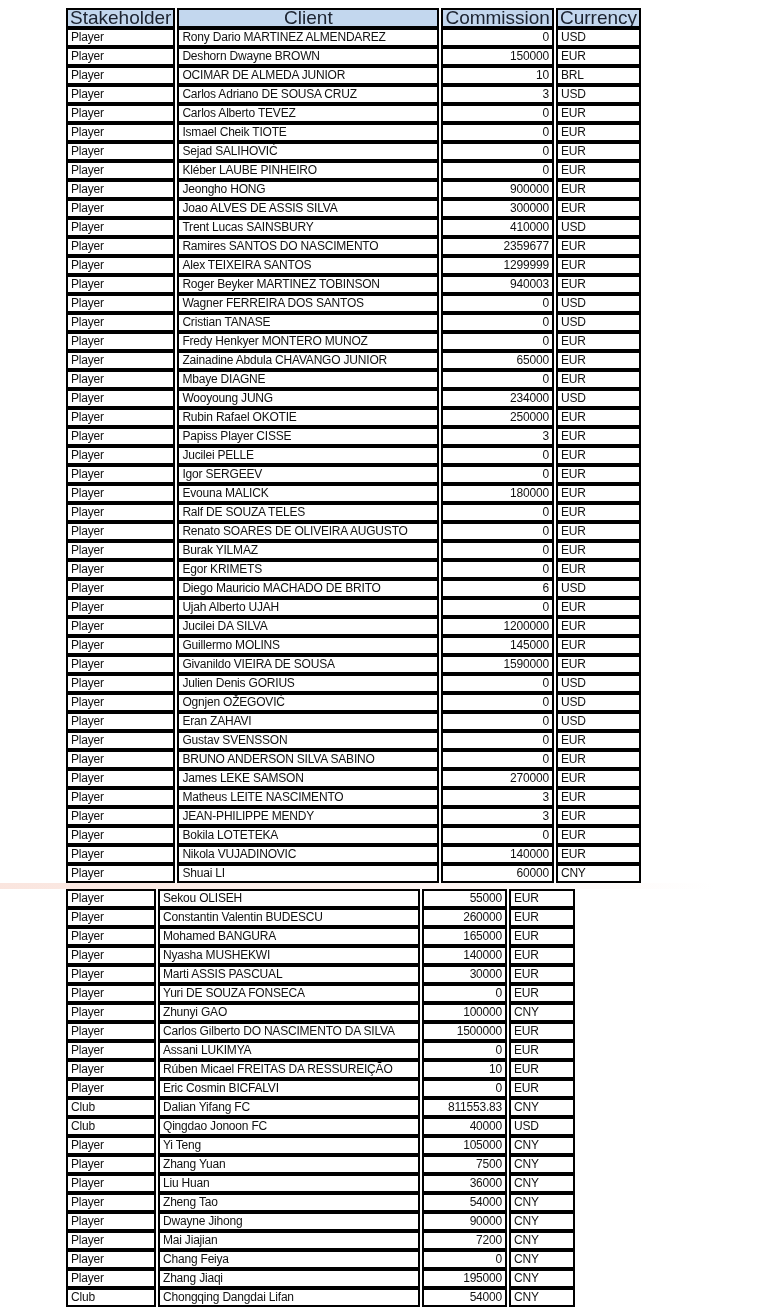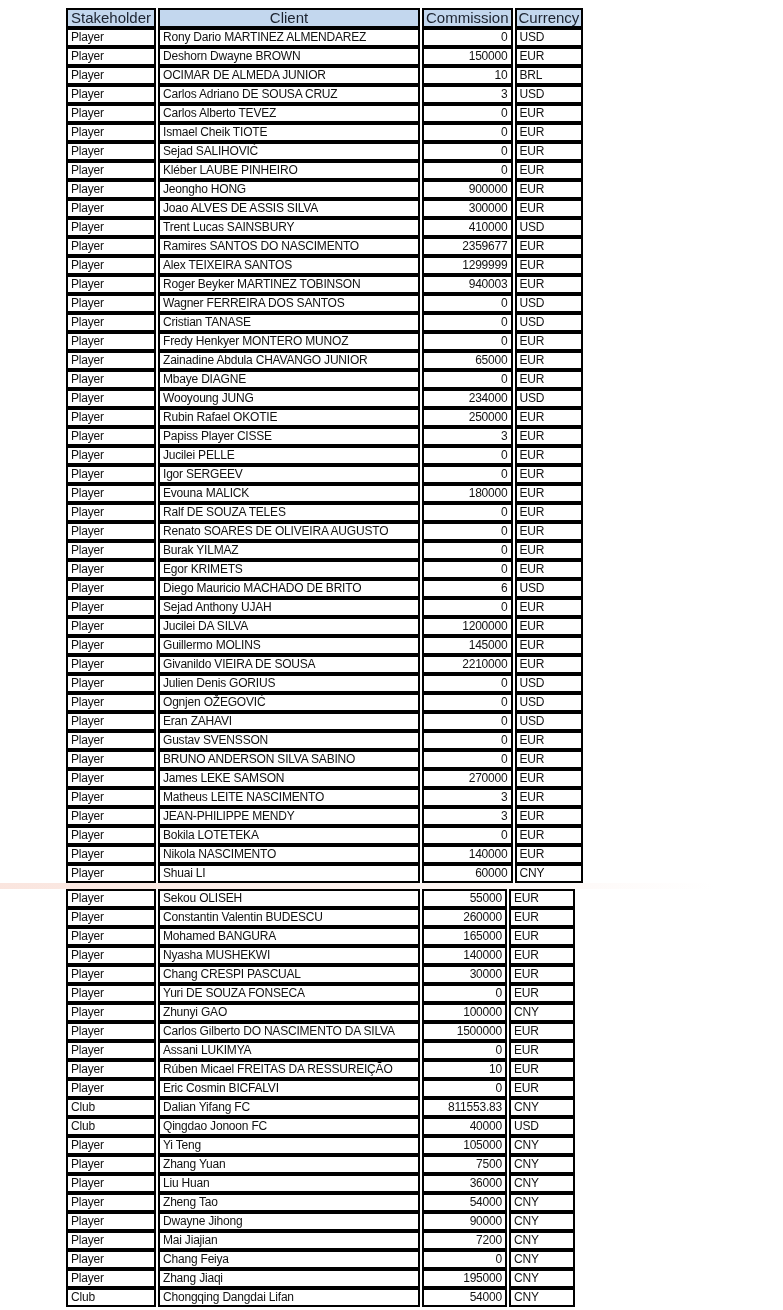"Stakeholder" th { font-size: 15px -> 19px }
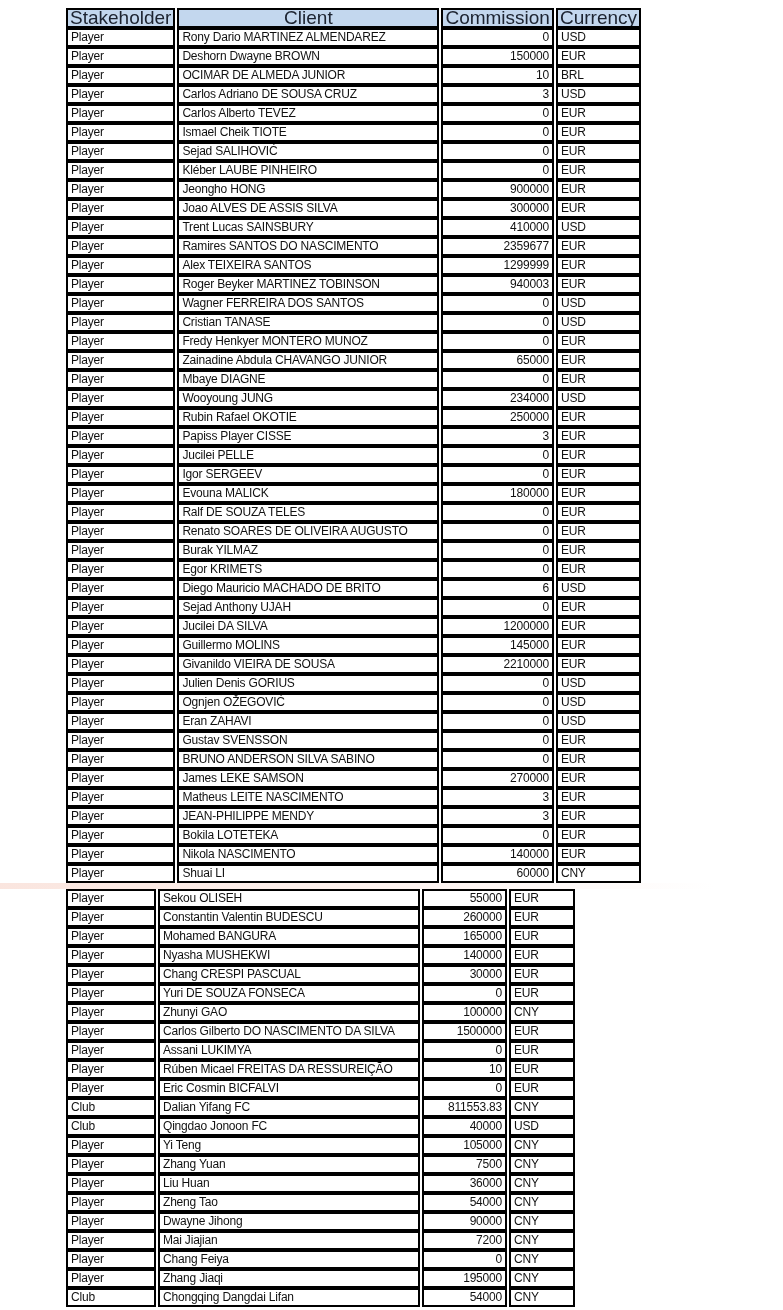"Sejad Anthony UJAH" td.client { text: Sejad Anthony -> Ujah Alberto }
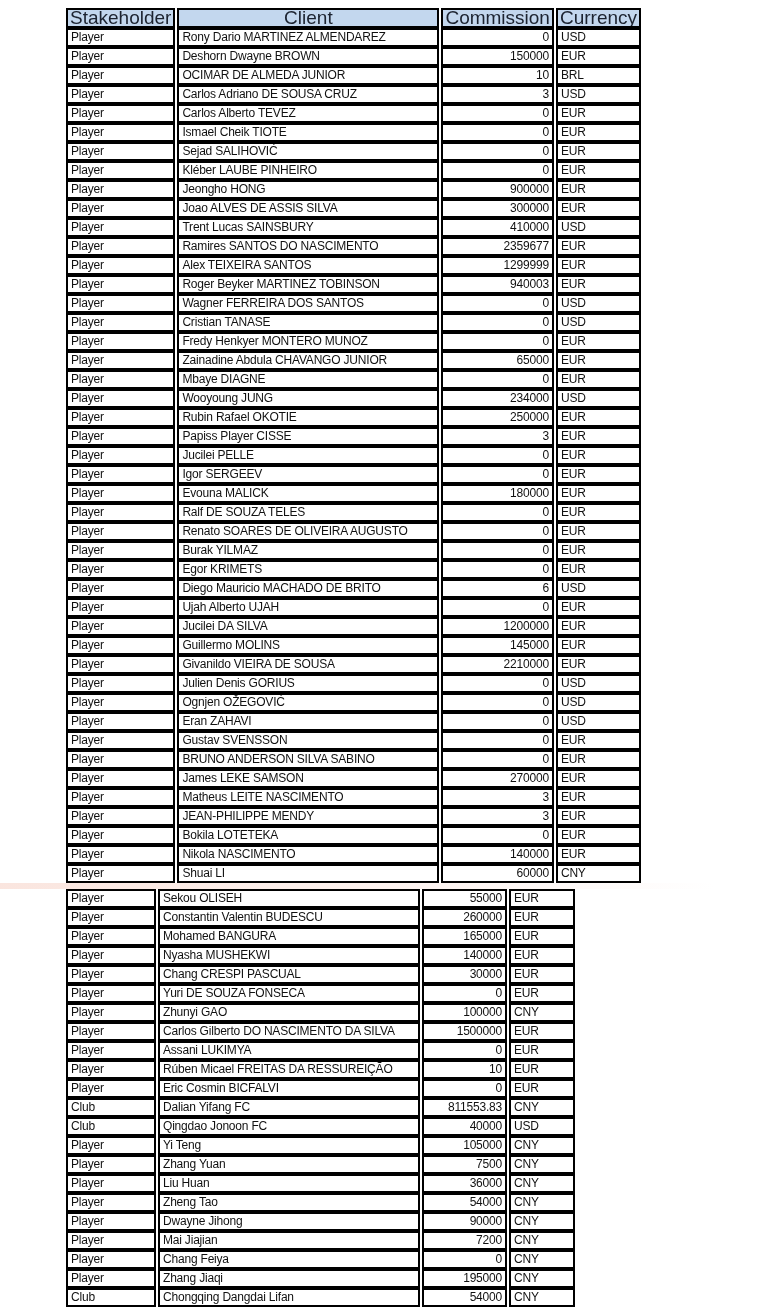"2210000" td.comm { text: 2210000 -> 1590000 }
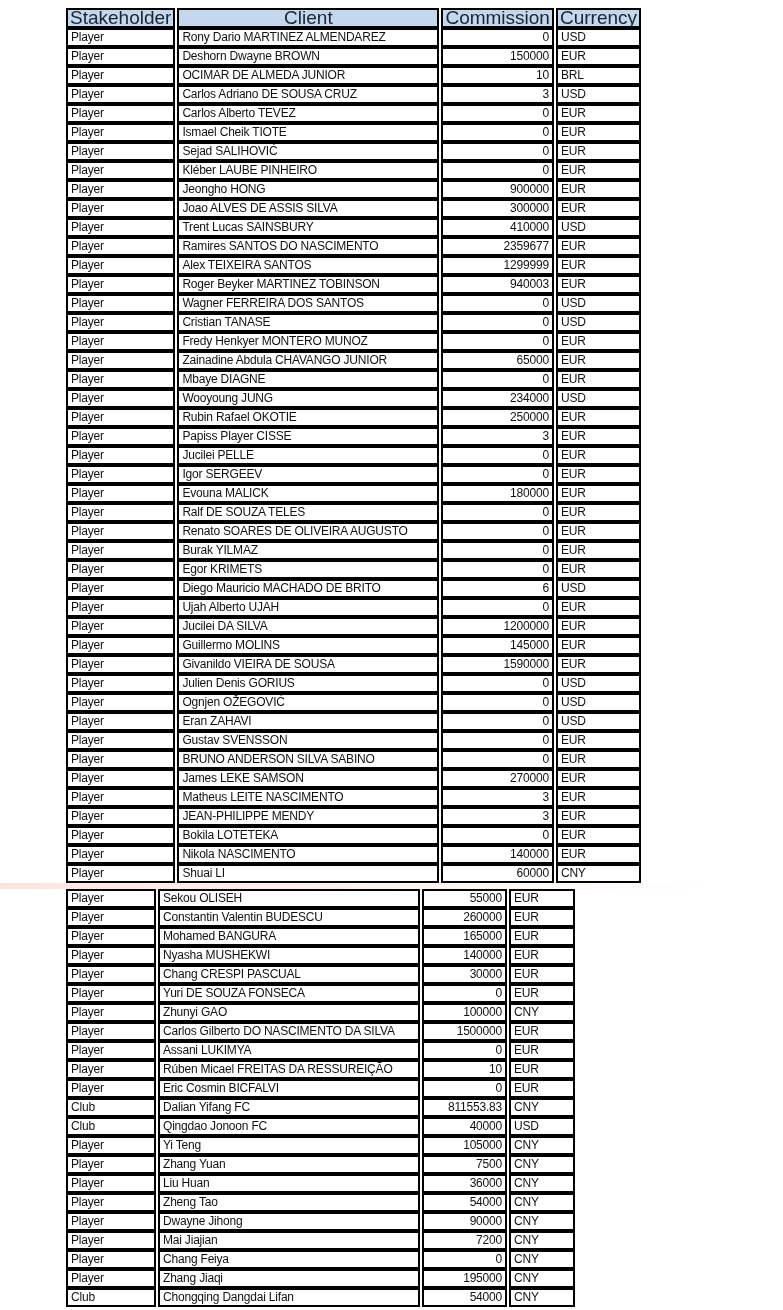"Nikola NASCIMENTO" td.client { text: NASCIMENTO -> VUJADINOVIC }
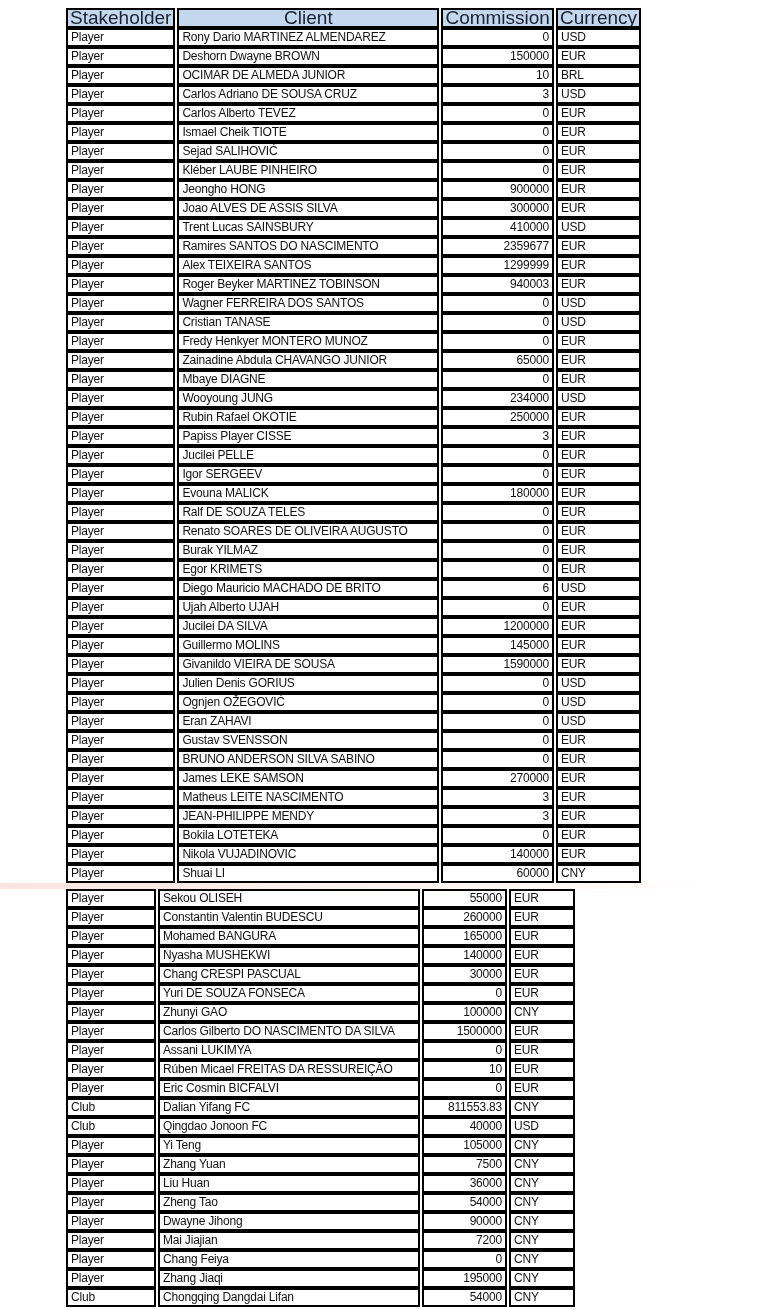"Chang CRESPI PASCUAL" td.client { text: Chang CRESPI -> Marti ASSIS }
